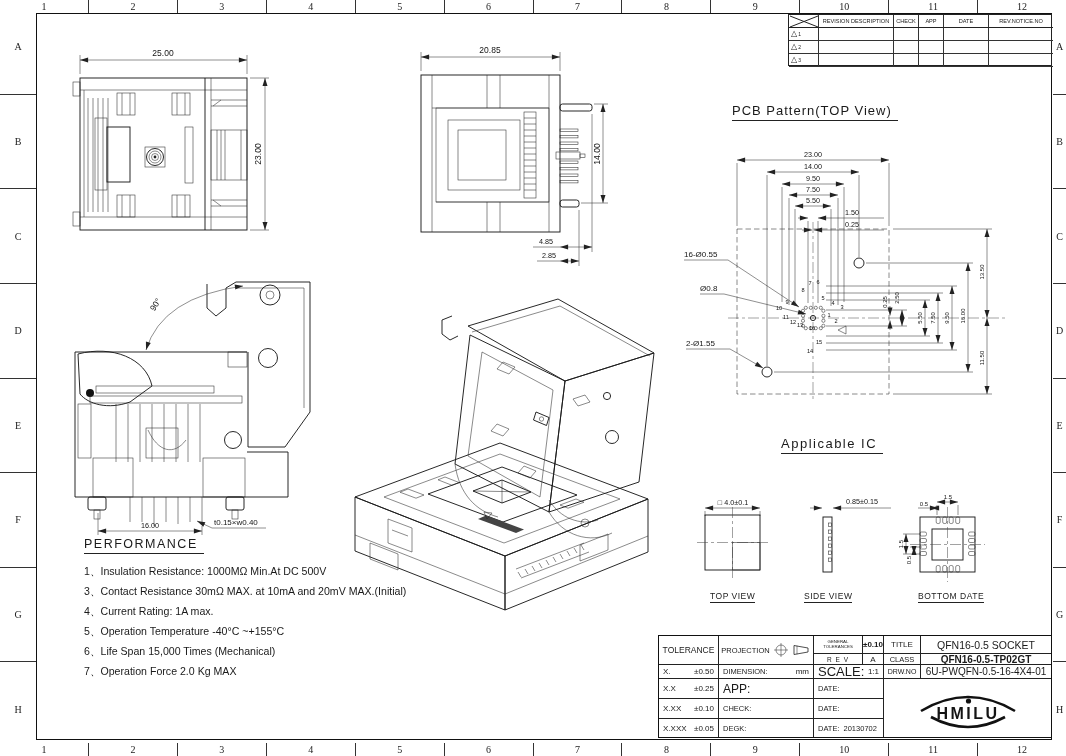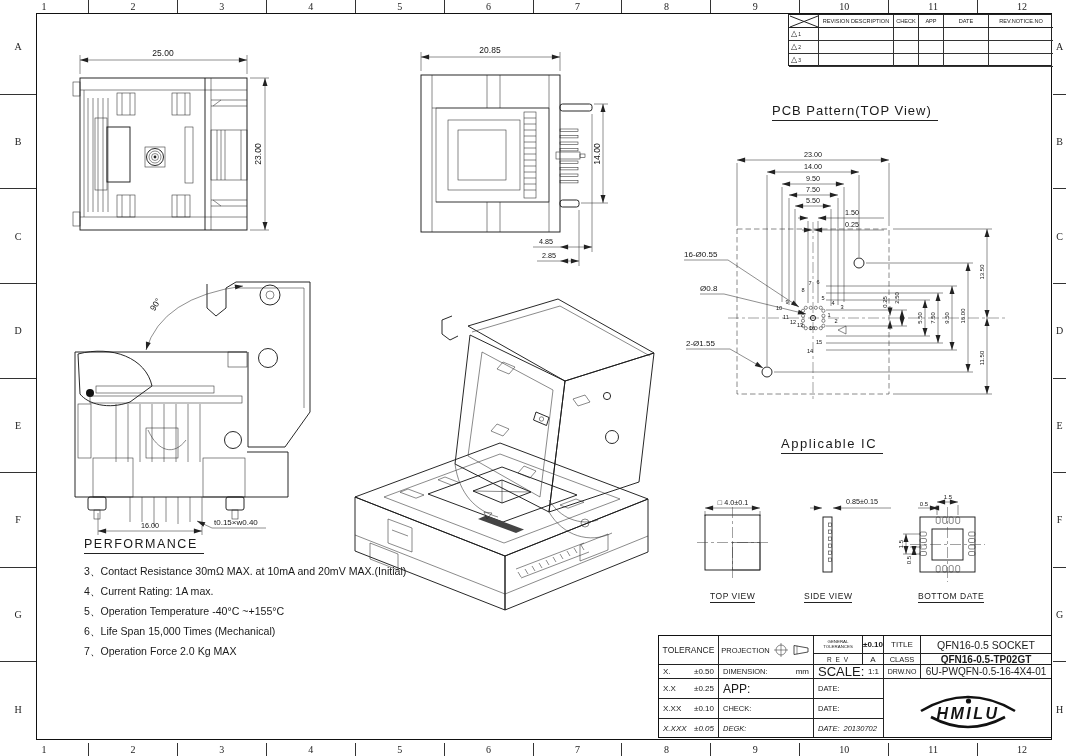"PCB Pattern(TOP View)" div.sec-title { left: 772px -> 732px }
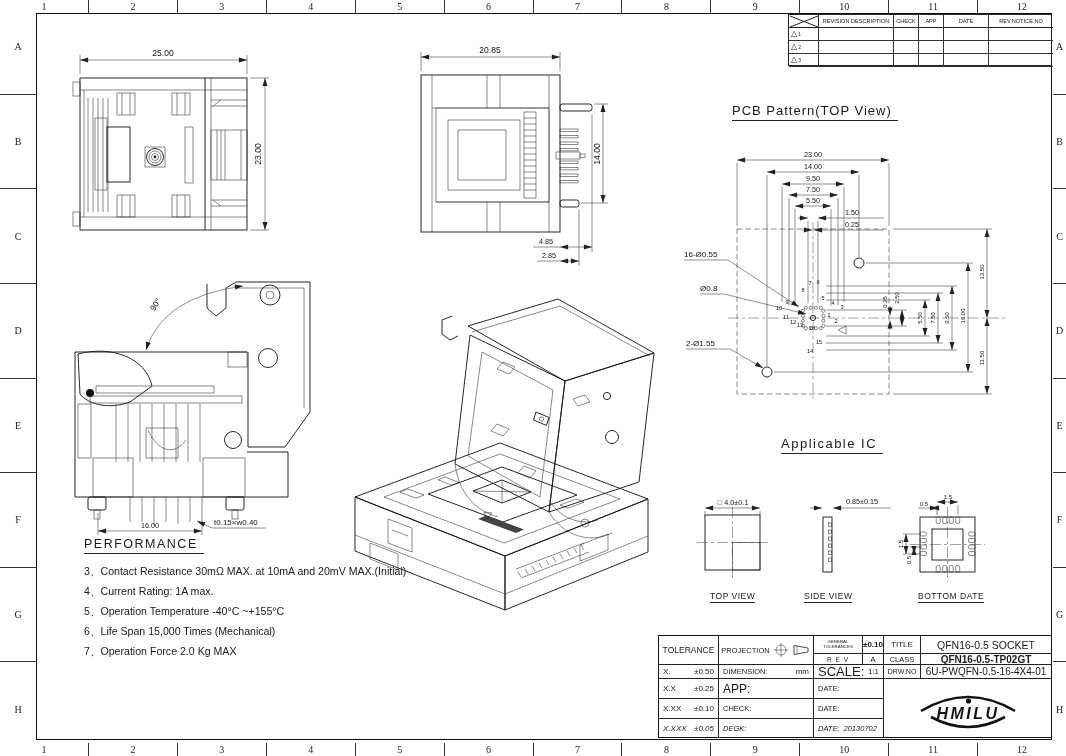"1、Insulation Resistance: 1000MΩ Min.At" div.perf-item { html: none -> <div>1、Insulation Resistance: 1000MΩ Min.At DC 500V</div> }
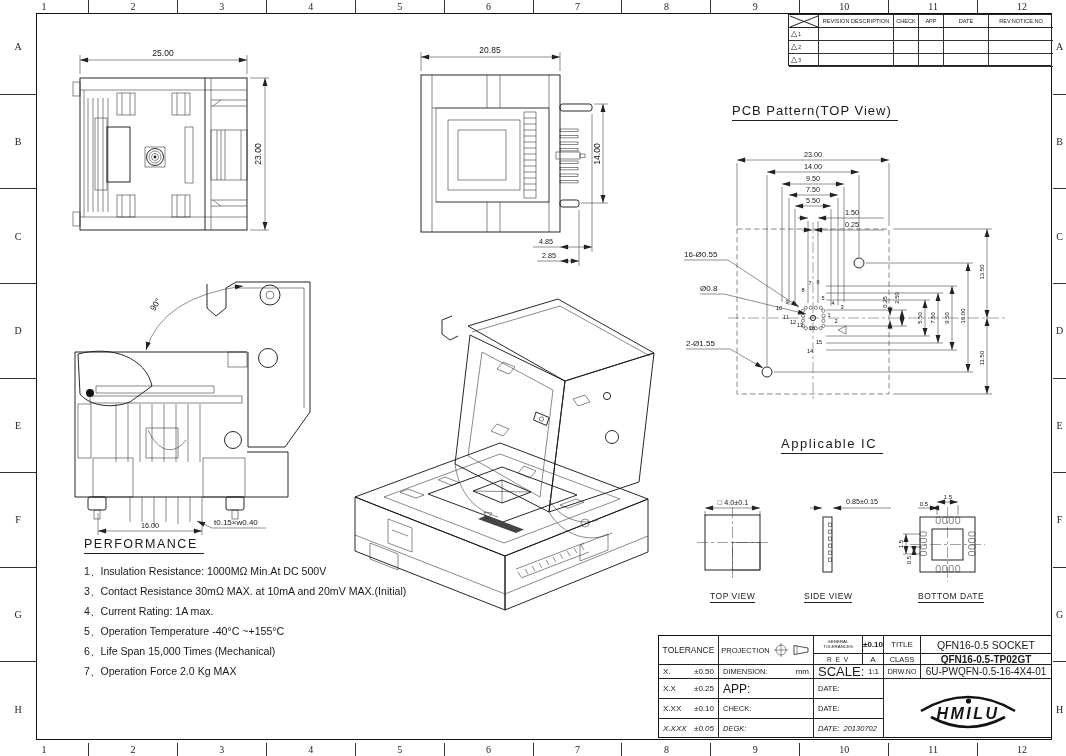"HMILU" .tb.nbb { font-style: italic -> none }
